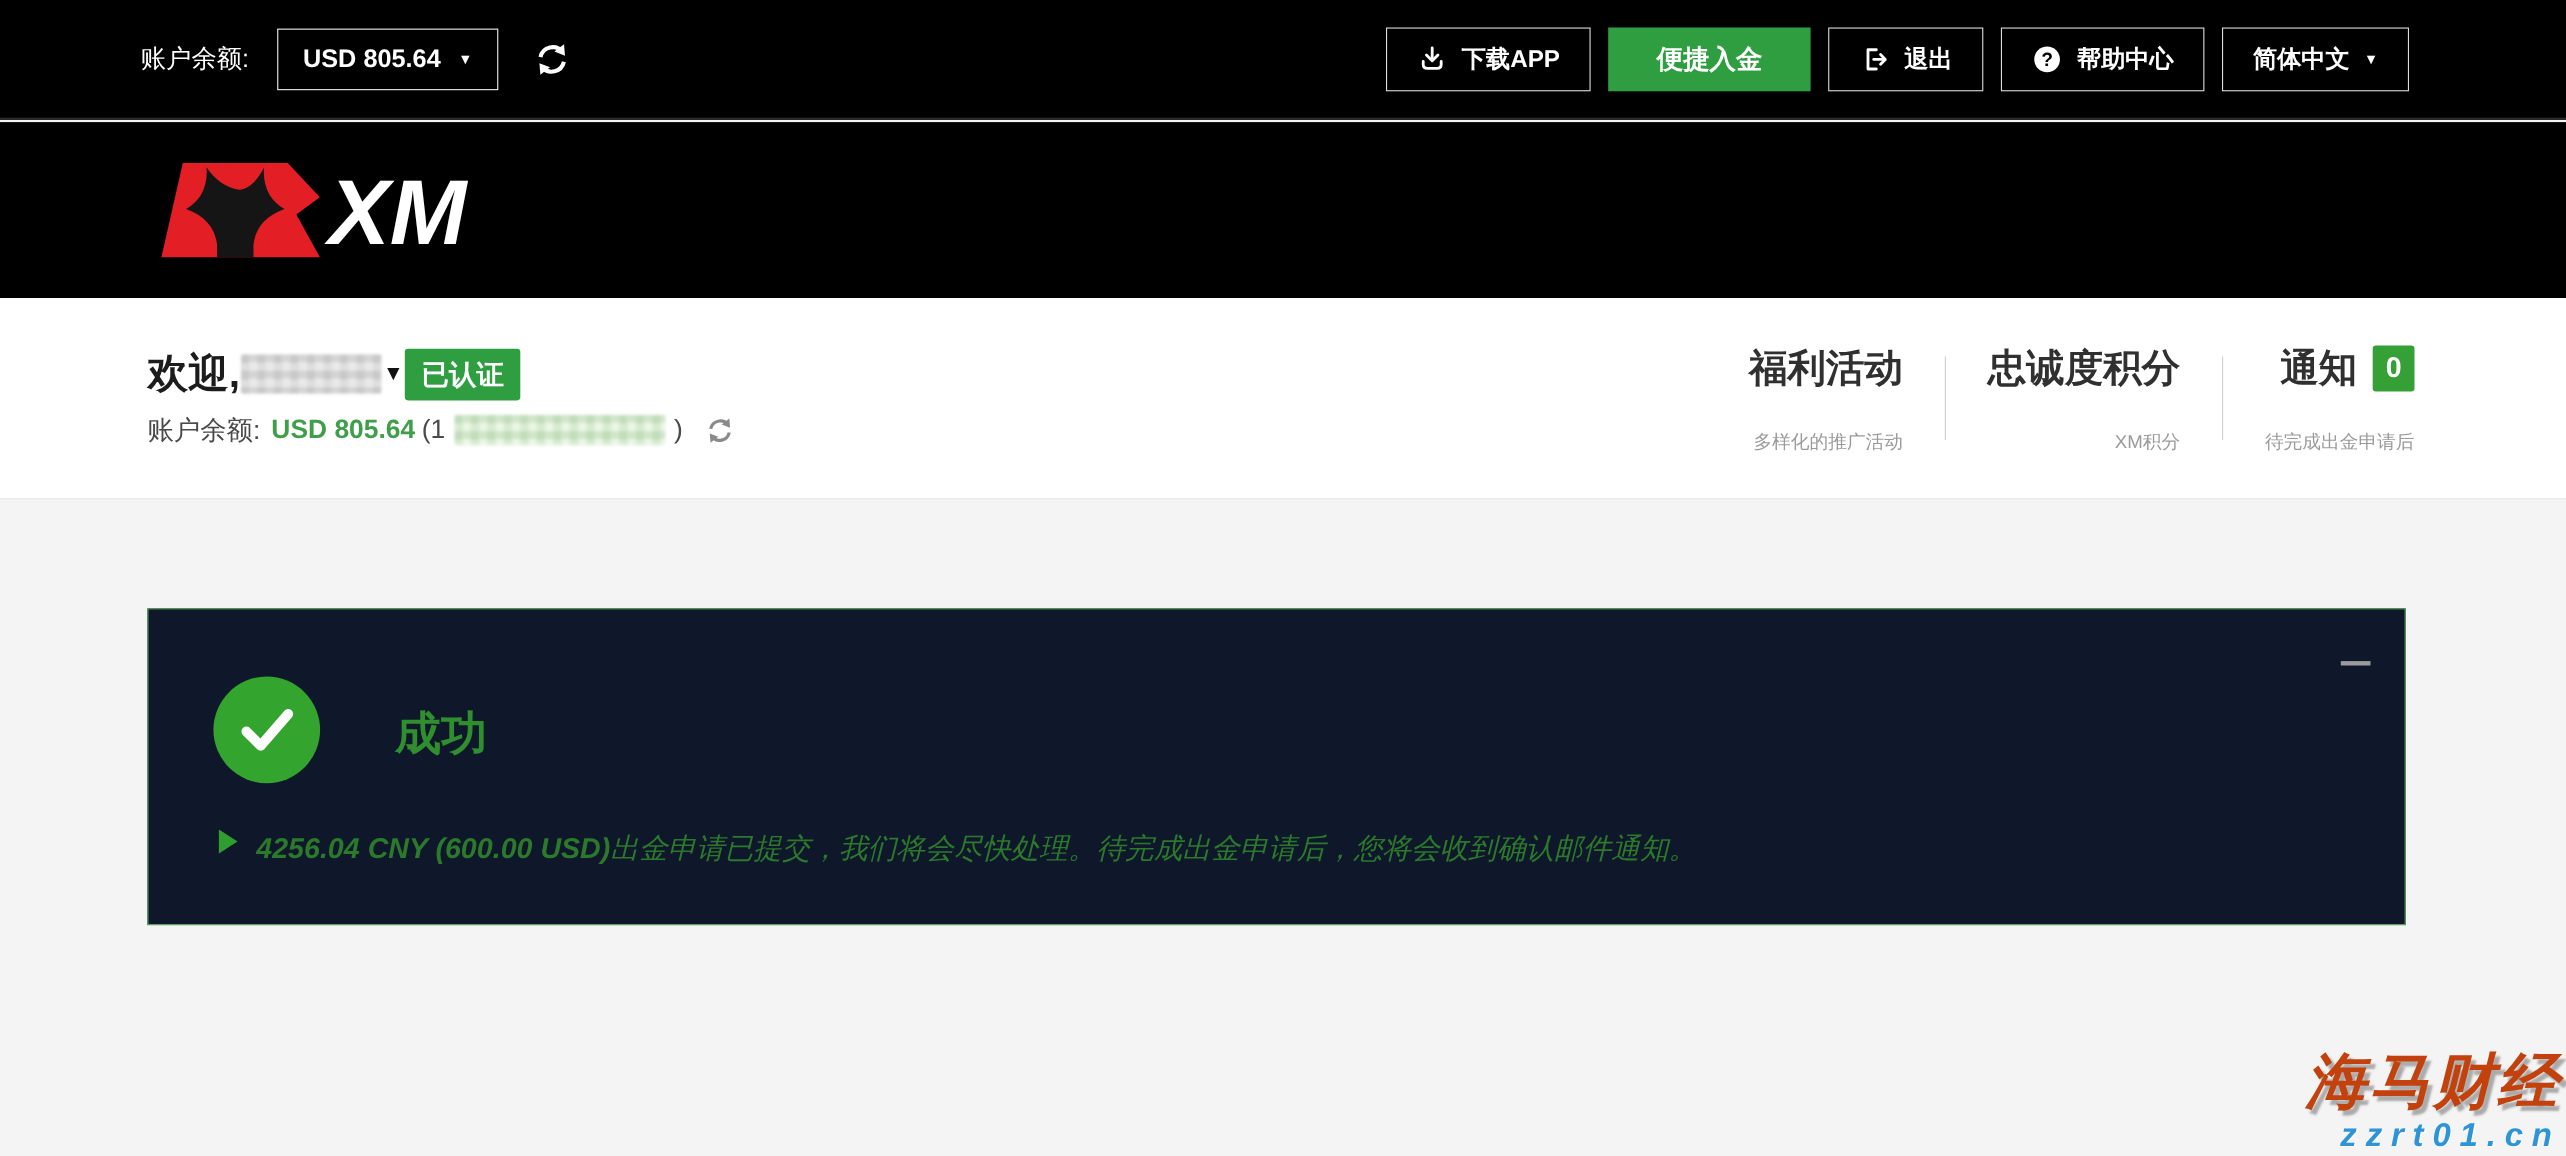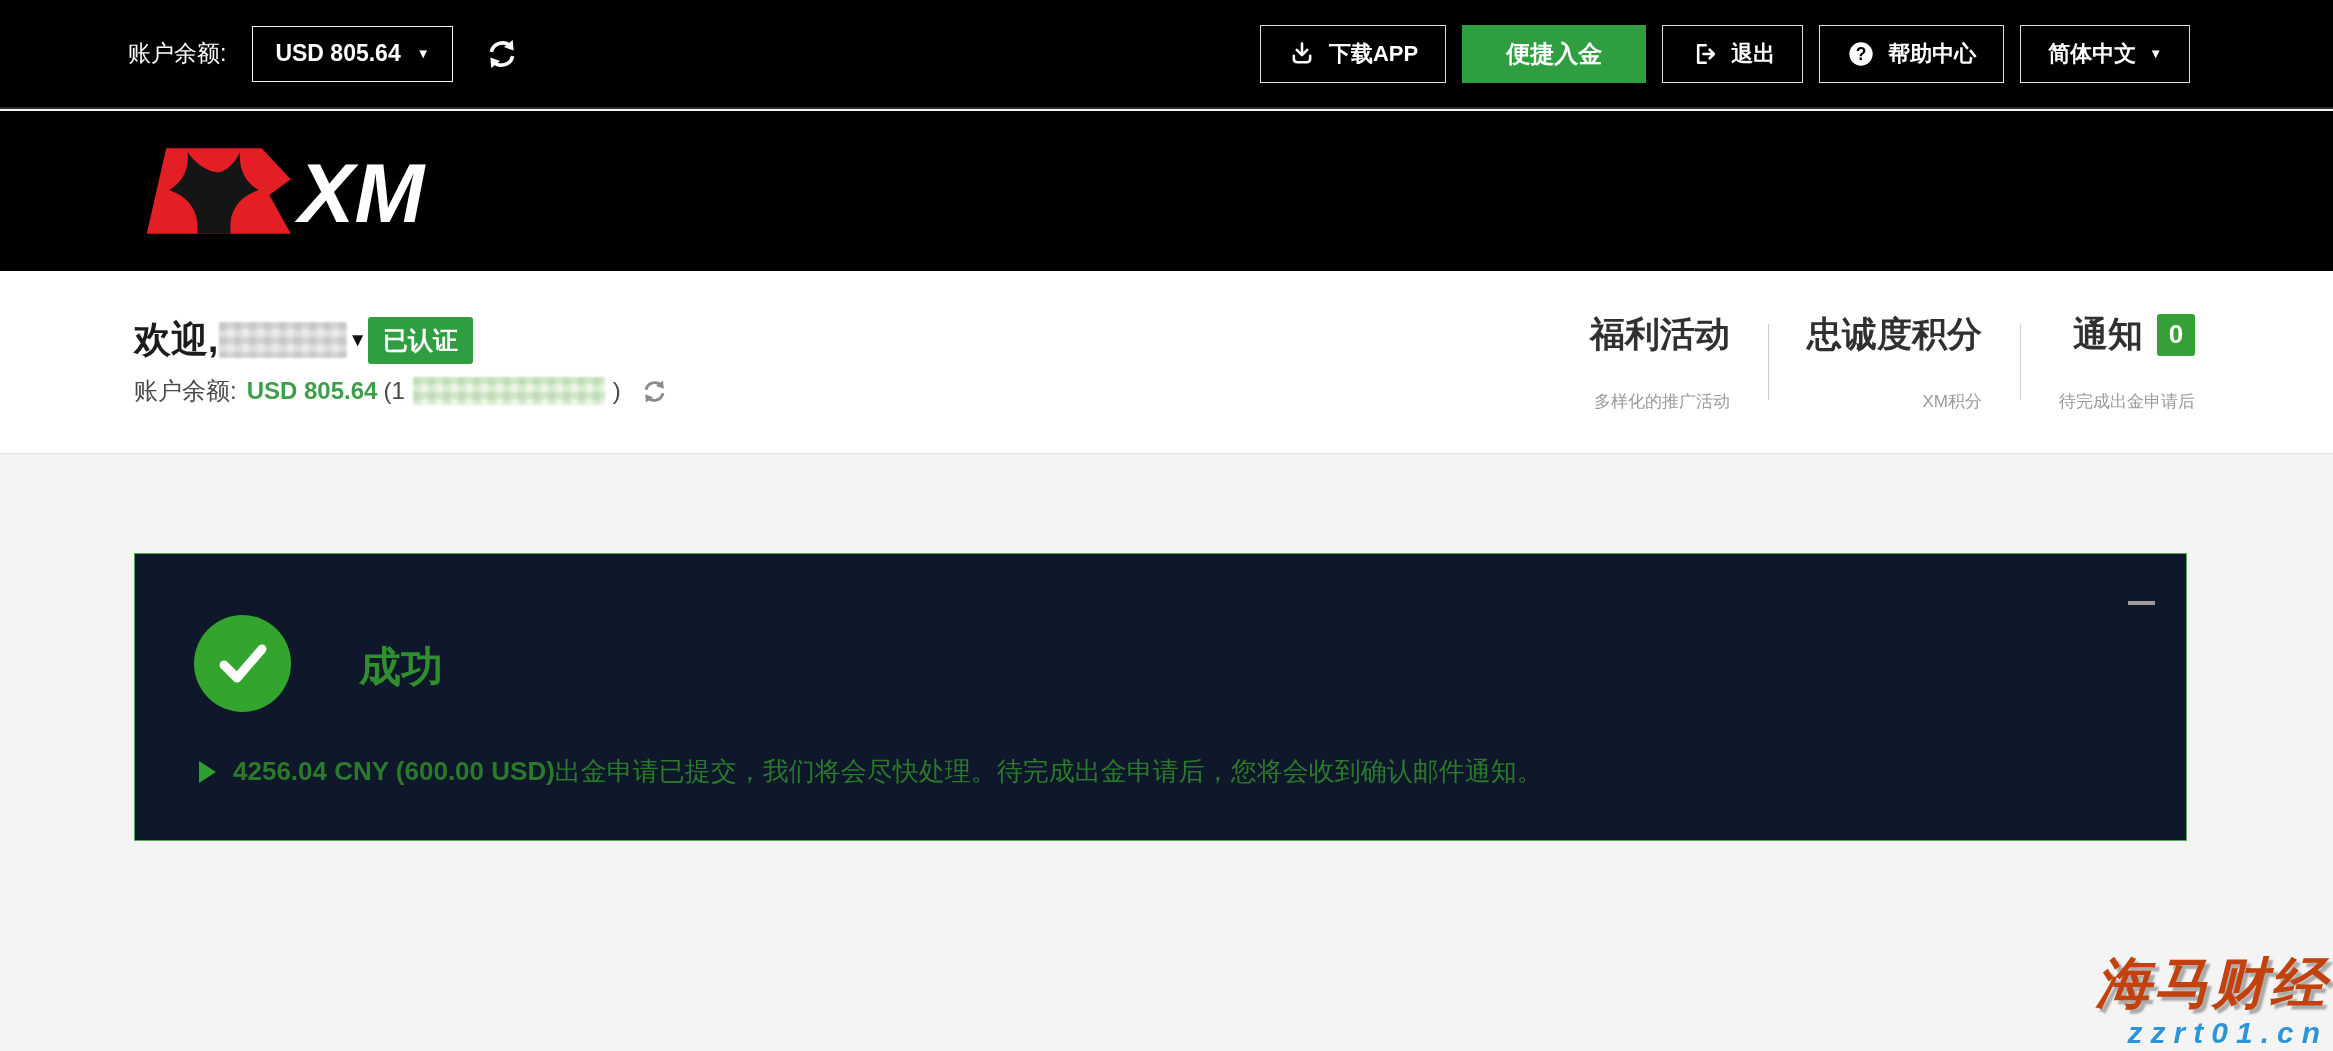"4256.04 CNY (600.00" .alert-msg { align-items: center -> none; font-style: none -> italic }
